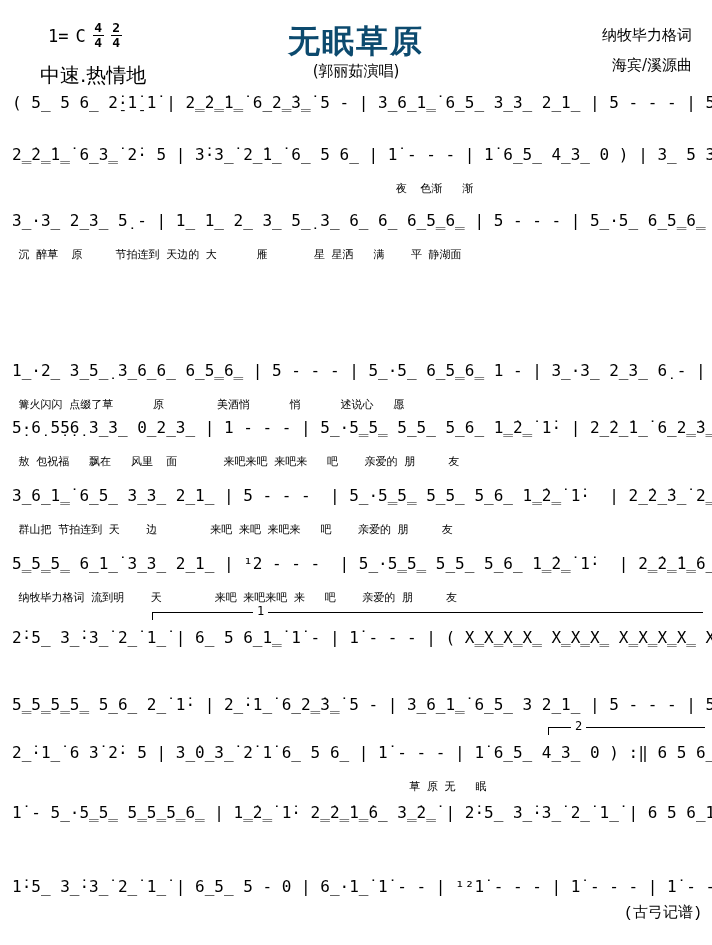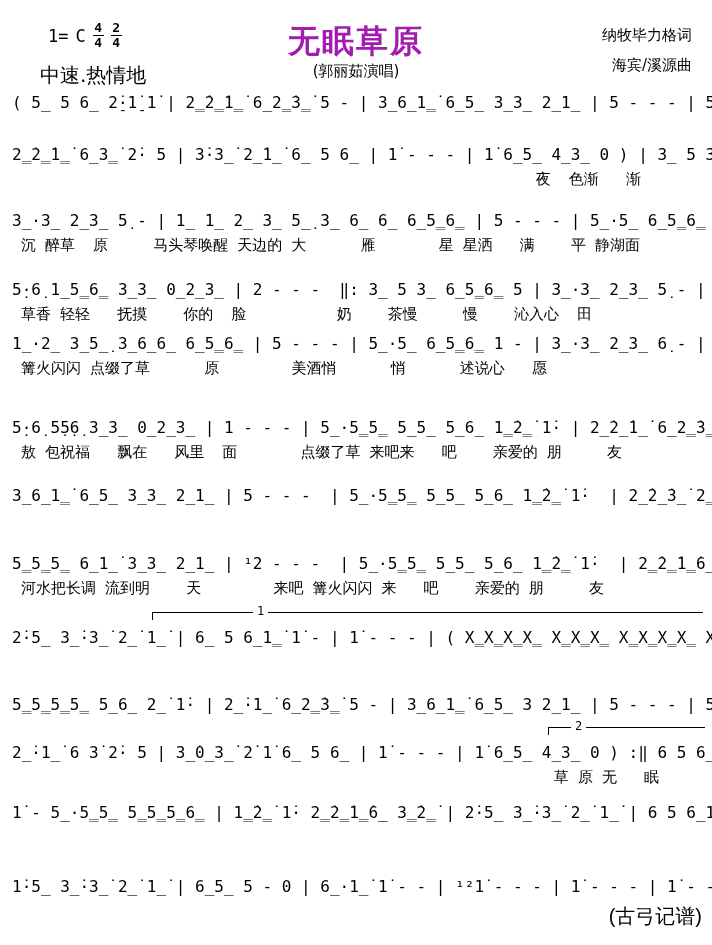"无眠草原" div.title { color: #a21caf -> #0c4a6e }
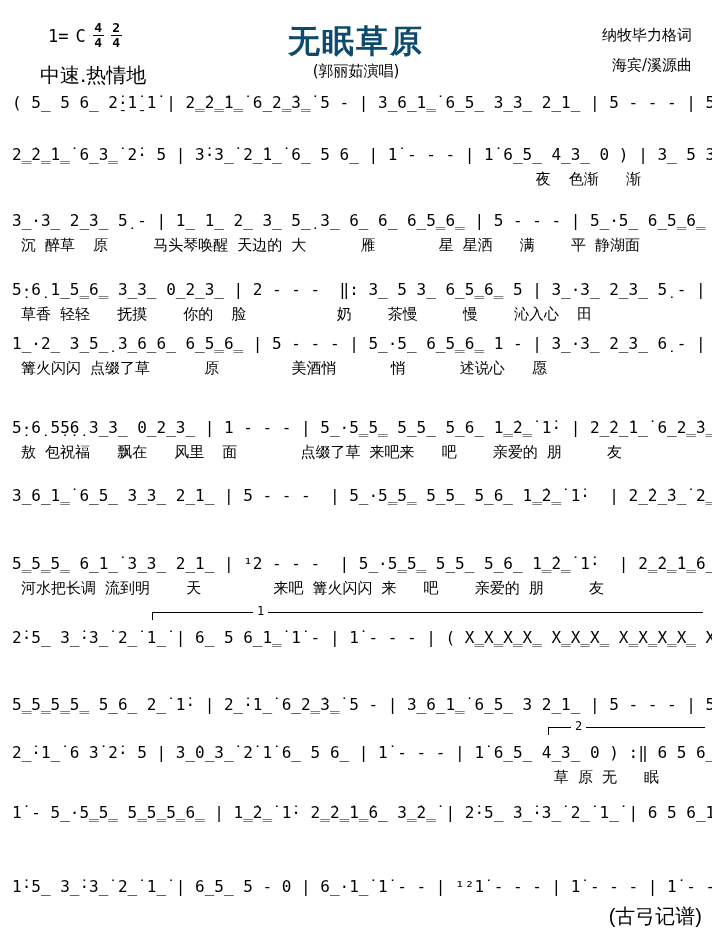"夜 色渐 渐" .lyrics { font-size: 15px -> 11px; margin-top: 0 -> 10px }
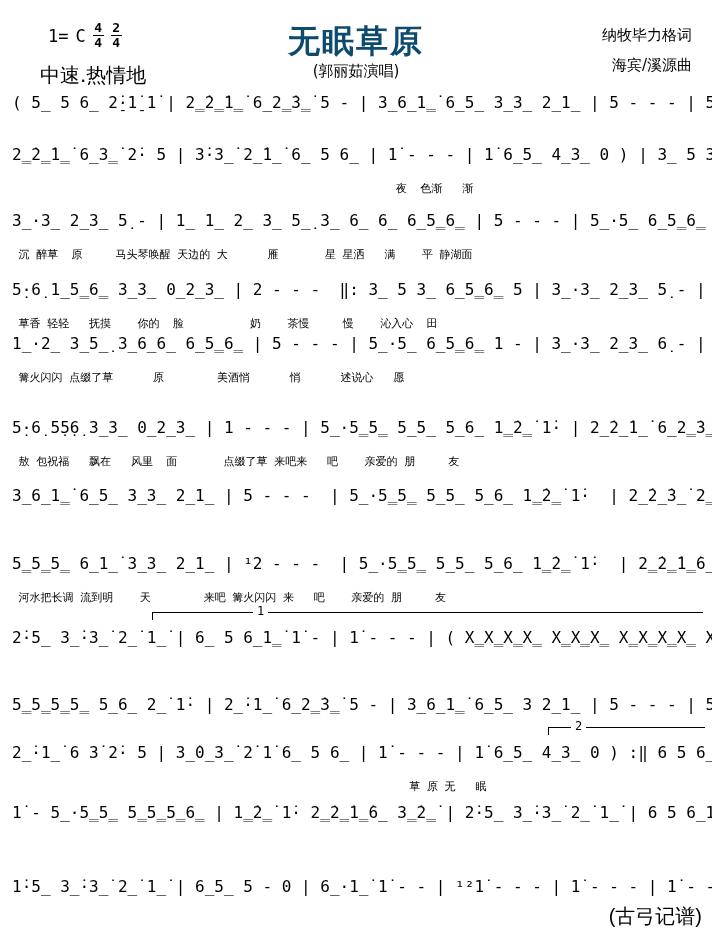"沉 醉草 原 马头琴唤醒 天边的" div.lyrics { text: 马头琴唤醒 -> 节拍连到 }
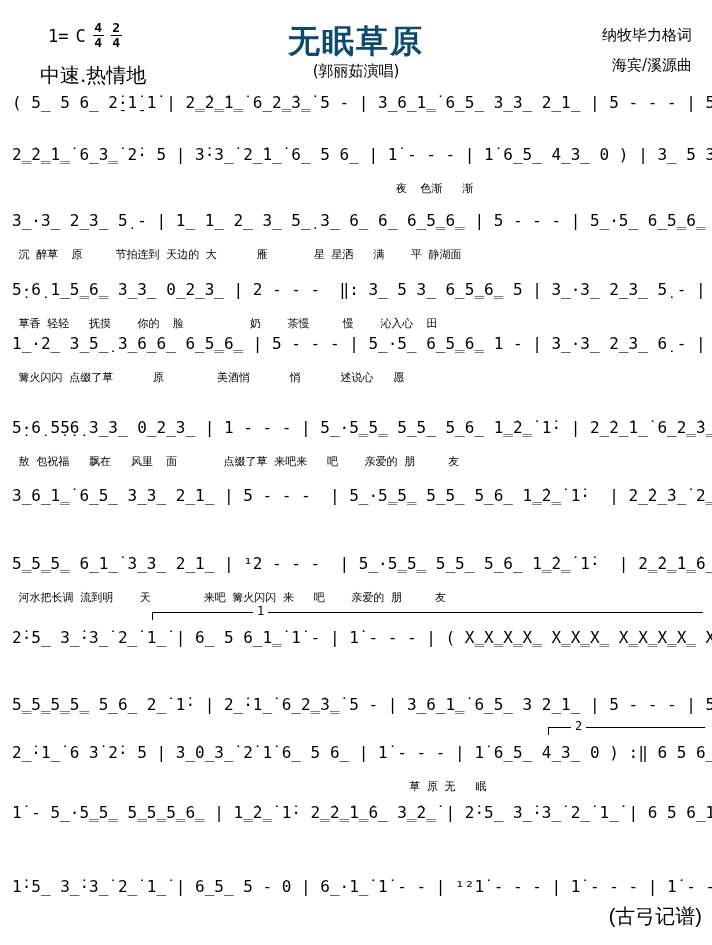"5̣·6̣ 1̲5̳6̳ 3̲3̲ 0̲2̲3̲ |" div.system { html: <div> <div>5̣·6̣ 1̲5̳6̳ 3̲3̲ 0̲2̲3̲ | 2 - - - ‖: 3̲ 5 3̲ 6̲5̳6̳ 5 | 3̲·3̲ 2̲3̲ 5̣ - |</div> <div> 草香 轻轻 抚摸 你的 脸 奶 茶慢 慢 沁入心 田</div> </div> -> none }
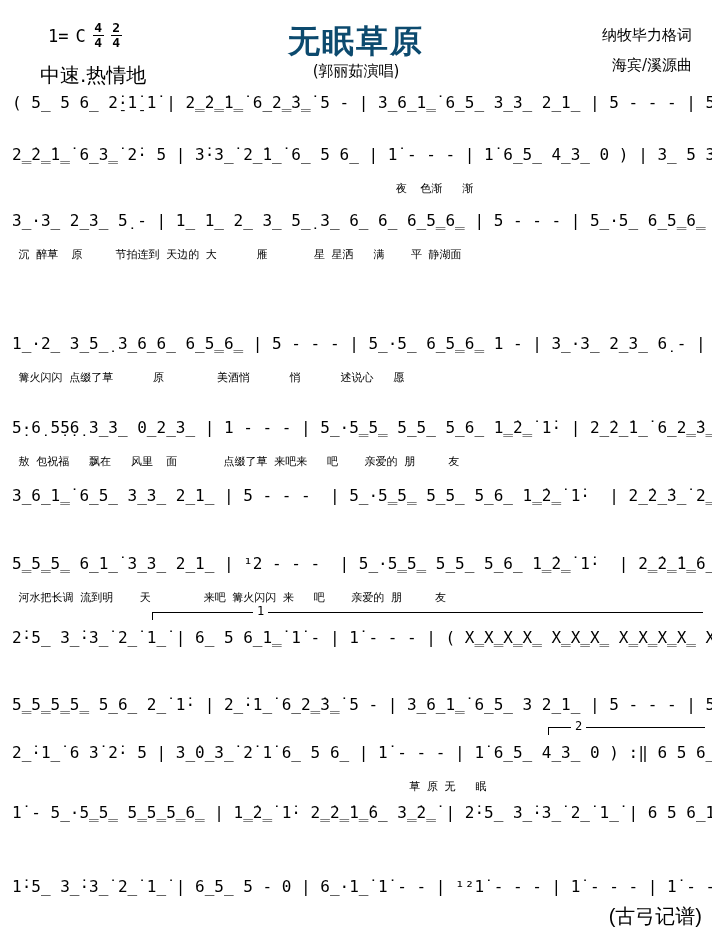"1̲·2̲ 3̲5̲̣ 3̲6̲6̲ 6̲5̳6̳ |" div.system { top: 331px -> 358px }
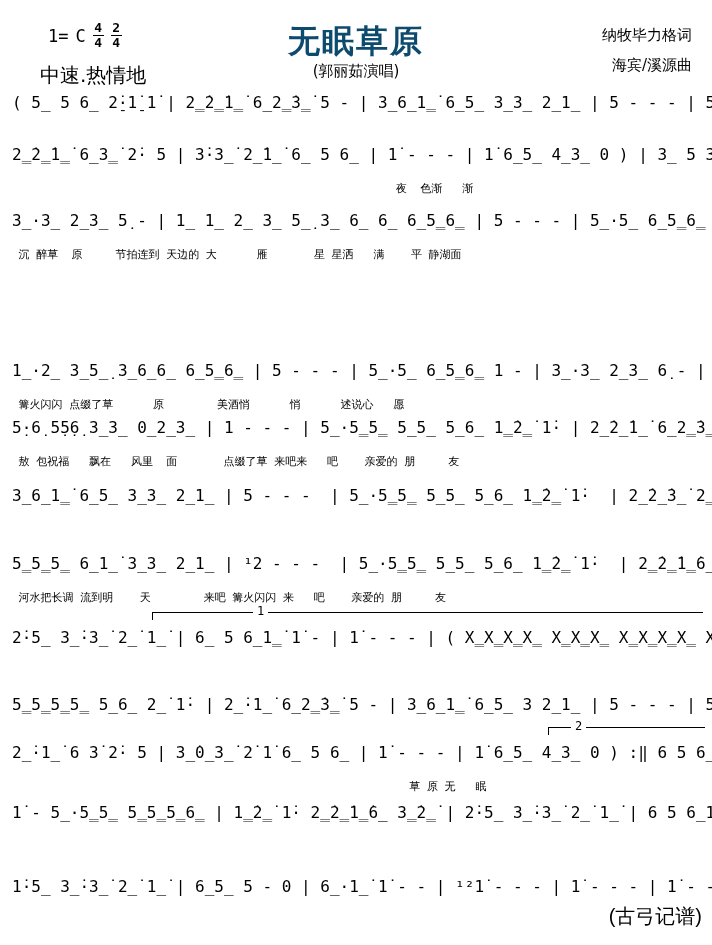"敖 包祝福 飘在 风里 面" div.lyrics { text: 点缀了草 -> 来吧来吧 }
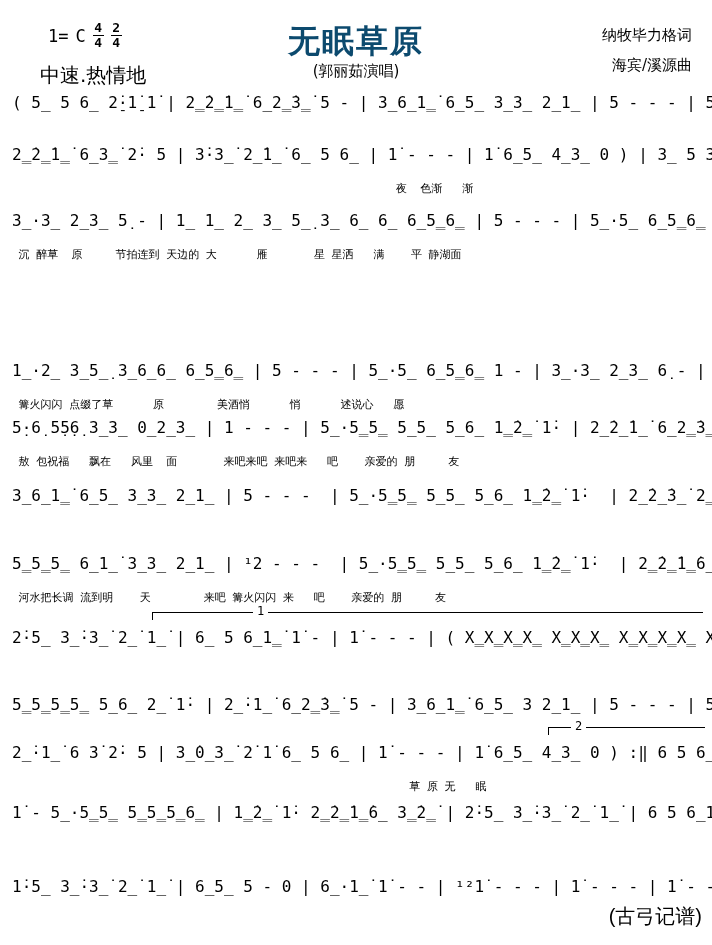"群山把 节拍连到 天 边 来吧" div.lyrics { html: none -> <div> 群山把 节拍连到 天 边 来吧 来吧 来吧来 吧 亲爱的 朋 友</div> }
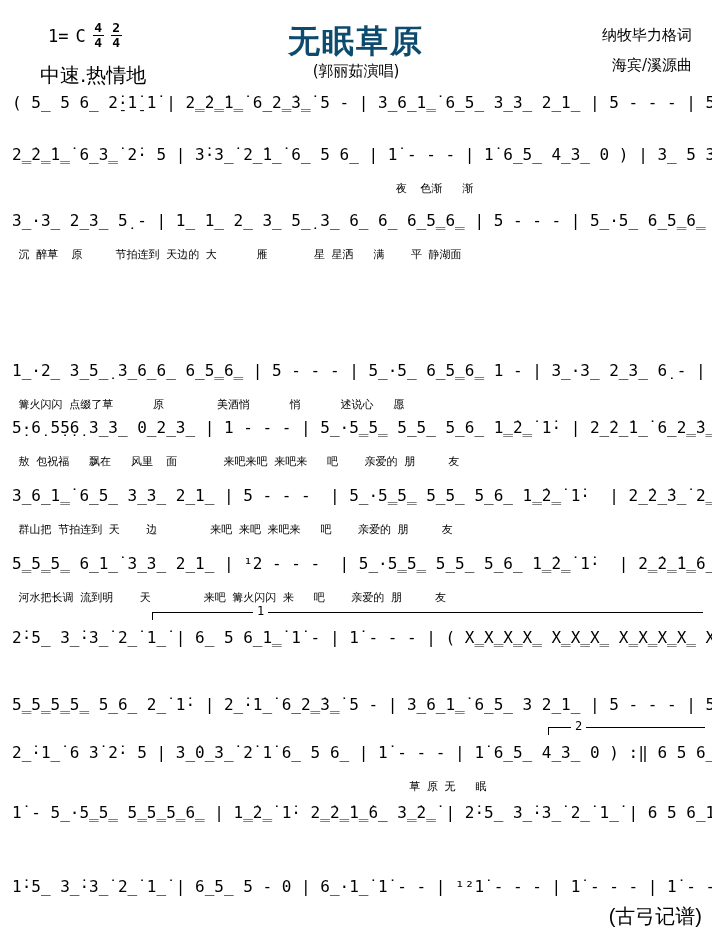"河水把长调 流到明 天 来吧 篝火闪闪" div.lyrics { text: 河水把长调 流到明    天        来吧 篝火闪闪 -> 纳牧毕力格词 流到明    天        来吧 来吧来吧 }
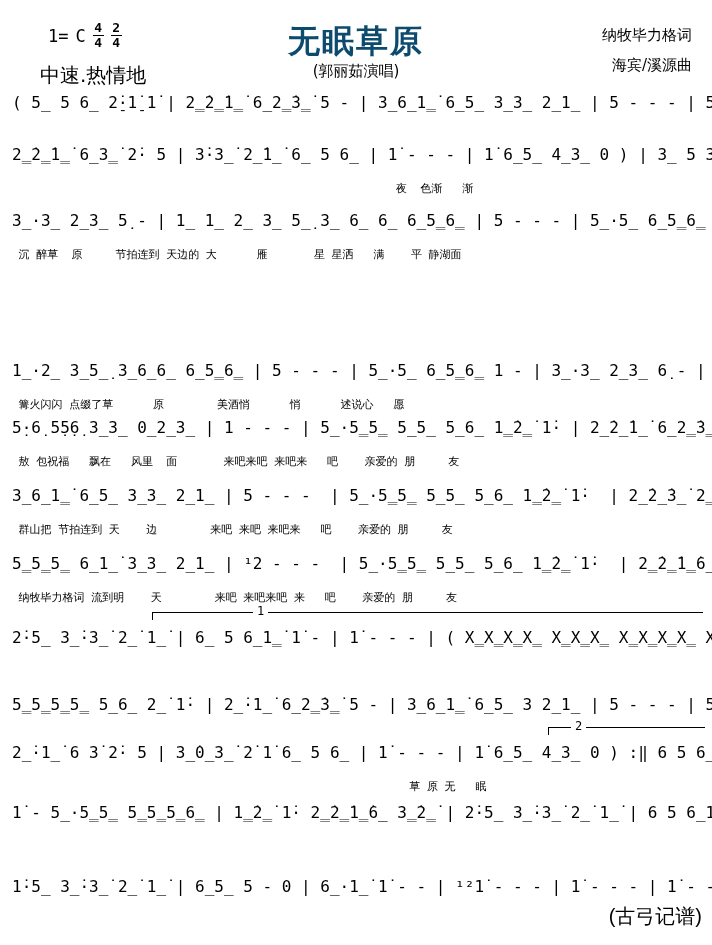"(古弓记谱)" .credit { font-family: Liberation Sans, sans-serif -> Liberation Mono, monospace; font-size: 20px -> 15px }
